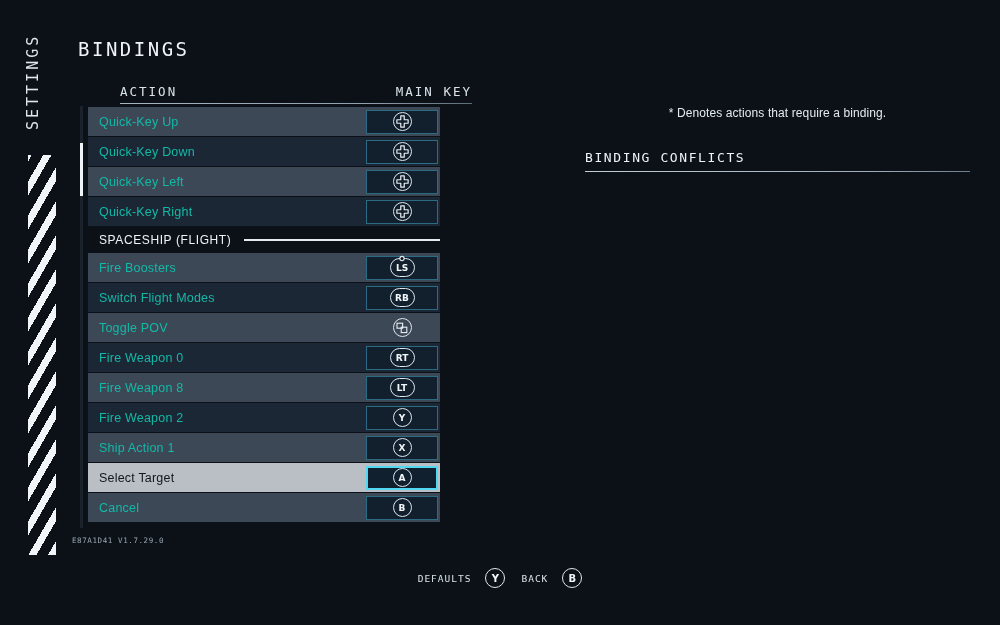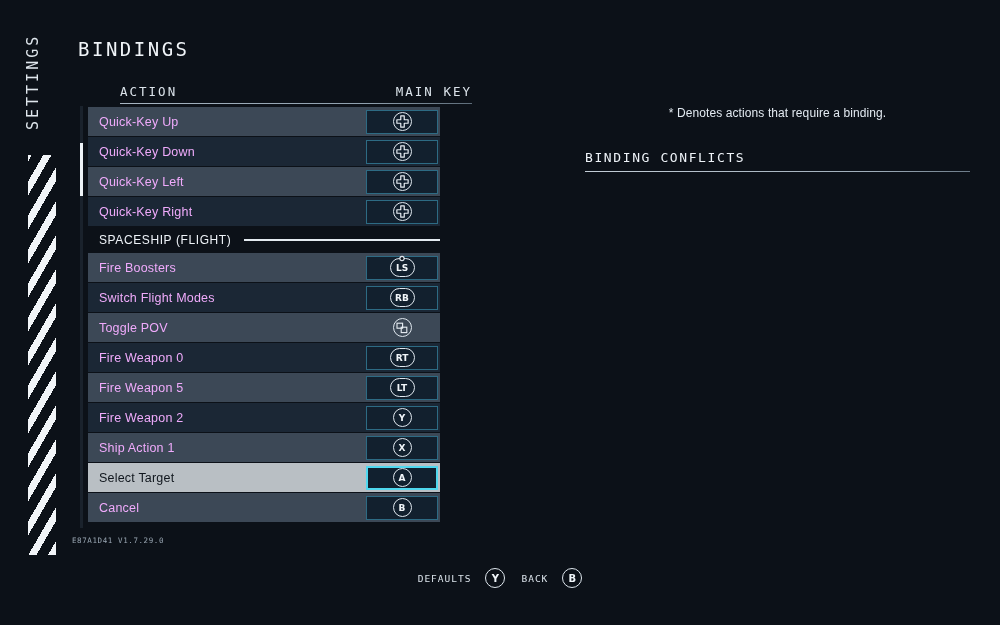"Quick-Key Up" .row-label { color: #f0abfc -> #14b8a6 }
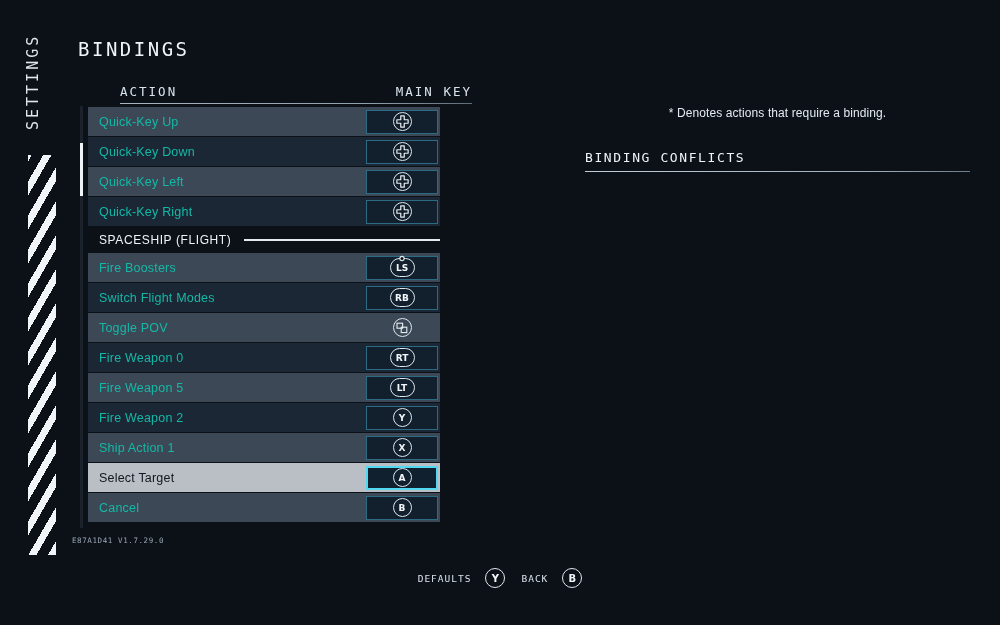"Fire Weapon 5" div.row-label { text: 5 -> 8 }
